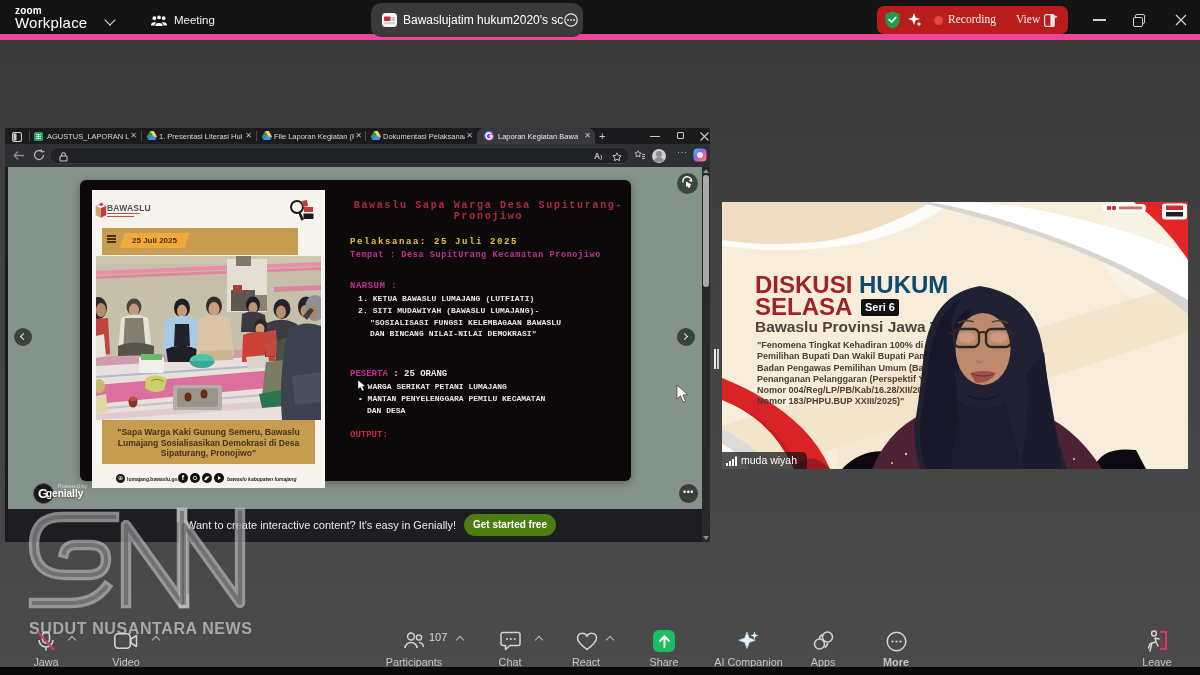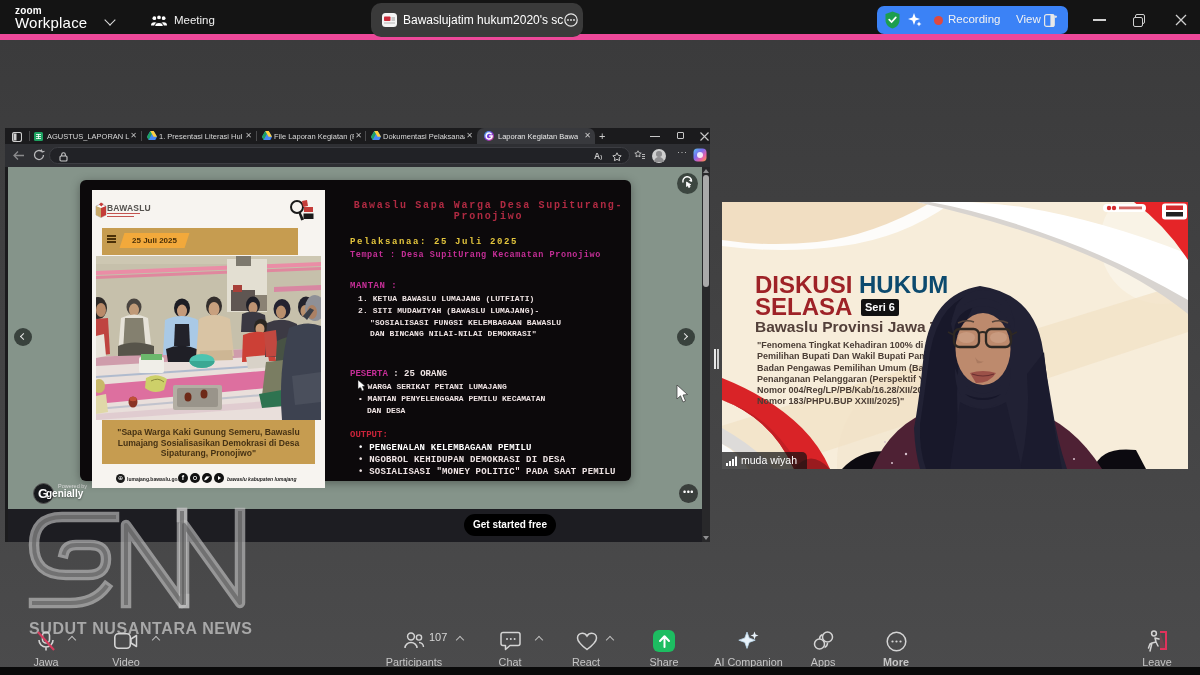"Recording" #rightpill { background: #3b82f6 -> #b91c1c; font-family: none -> Liberation Serif, serif }
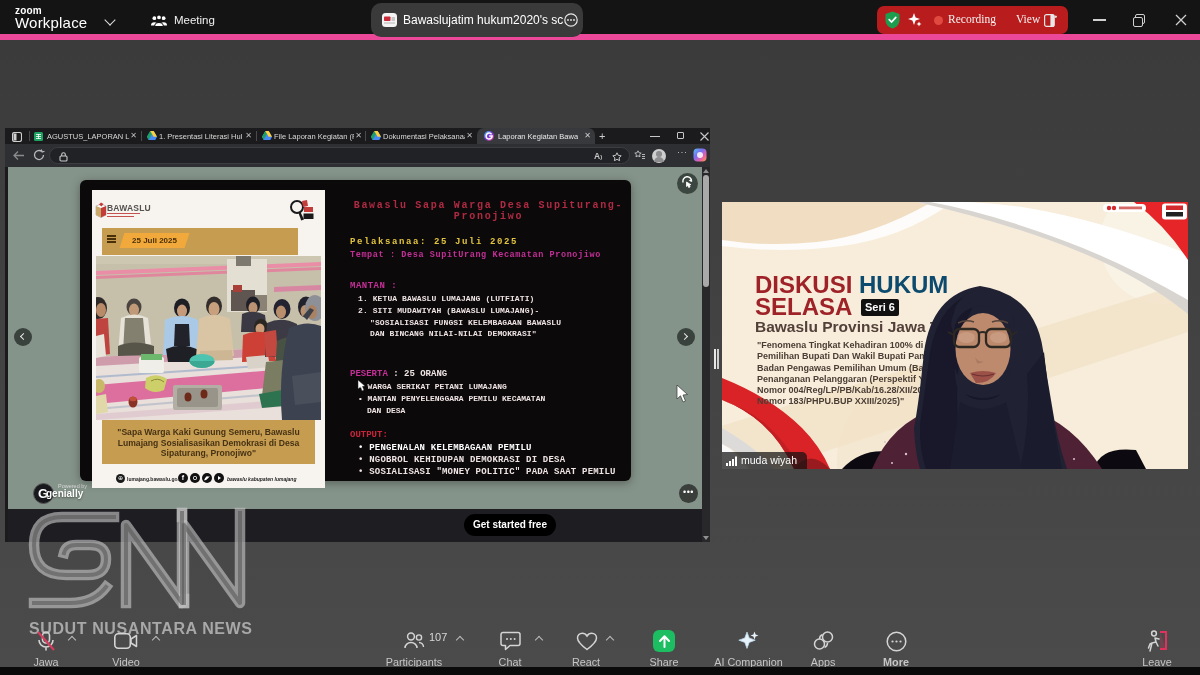"MANTAN :" div.abs { text: MANTAN -> NARSUM }
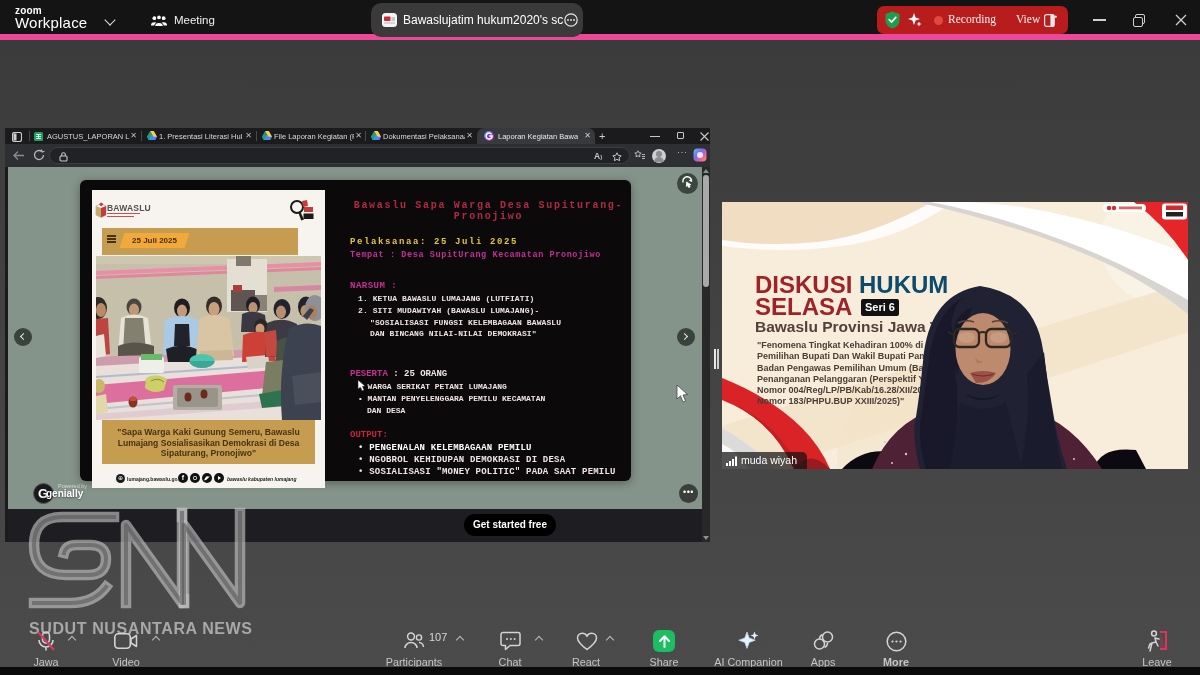"• PENGENALAN KELEMBAGAAN PEMILU" div.abs { html: <div><span>• PENGENALAN KELEMBAGAAN PEMILU</span><br>• NGOBROL KEHIDUPAN DEMOKRASI DI DESA<br>• SOSIALISASI "MONEY POLITIC" PADA SAAT PEMILU</div> -> none }
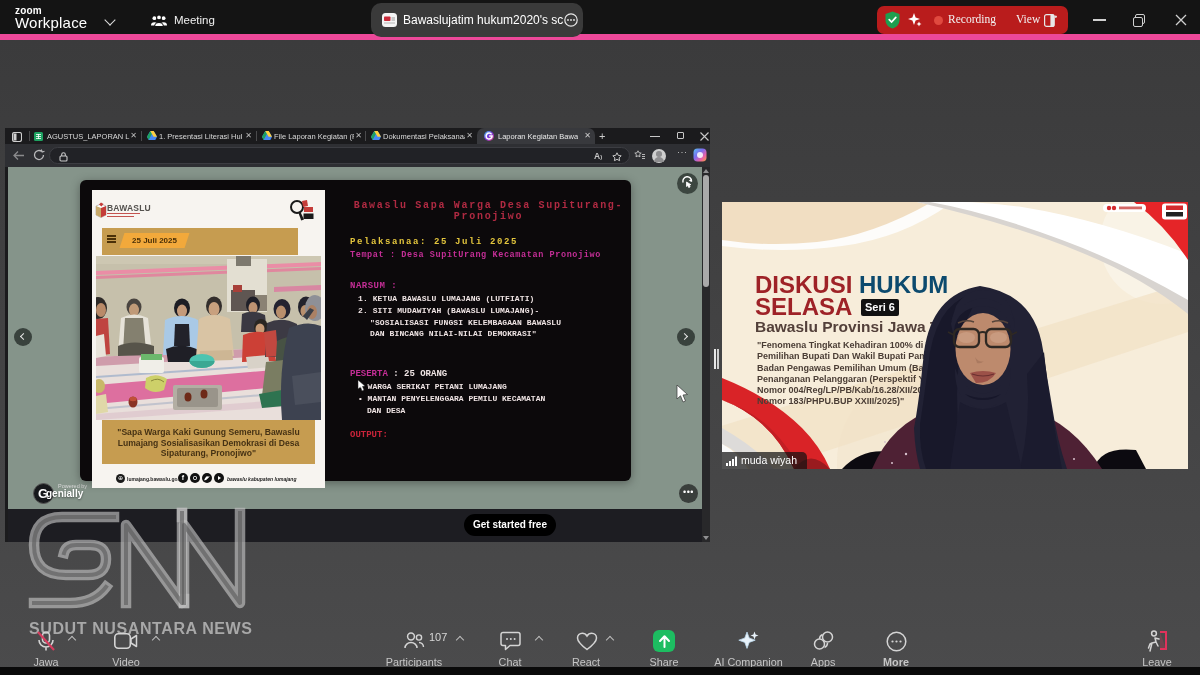"Want to create interactive content?" div.msg { html: none -> <div>Want to create interactive content? It's easy in Genially!</div> }
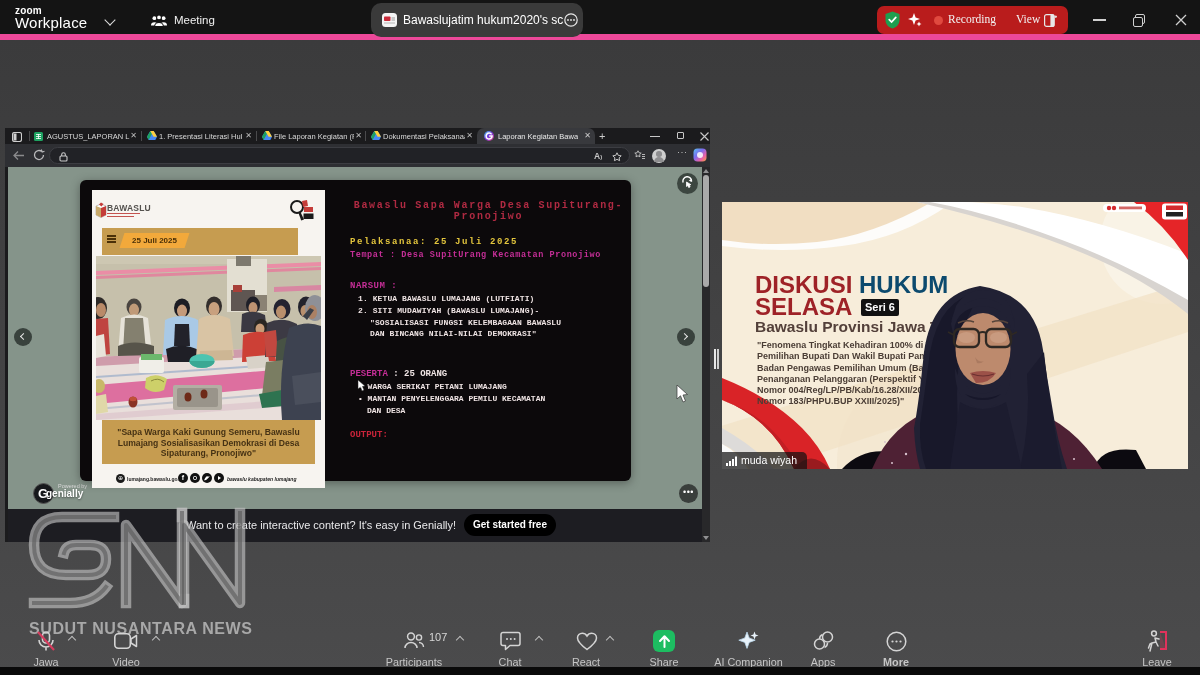"Get started free" #gbtn { background: #000000 -> #4d7c0f }
